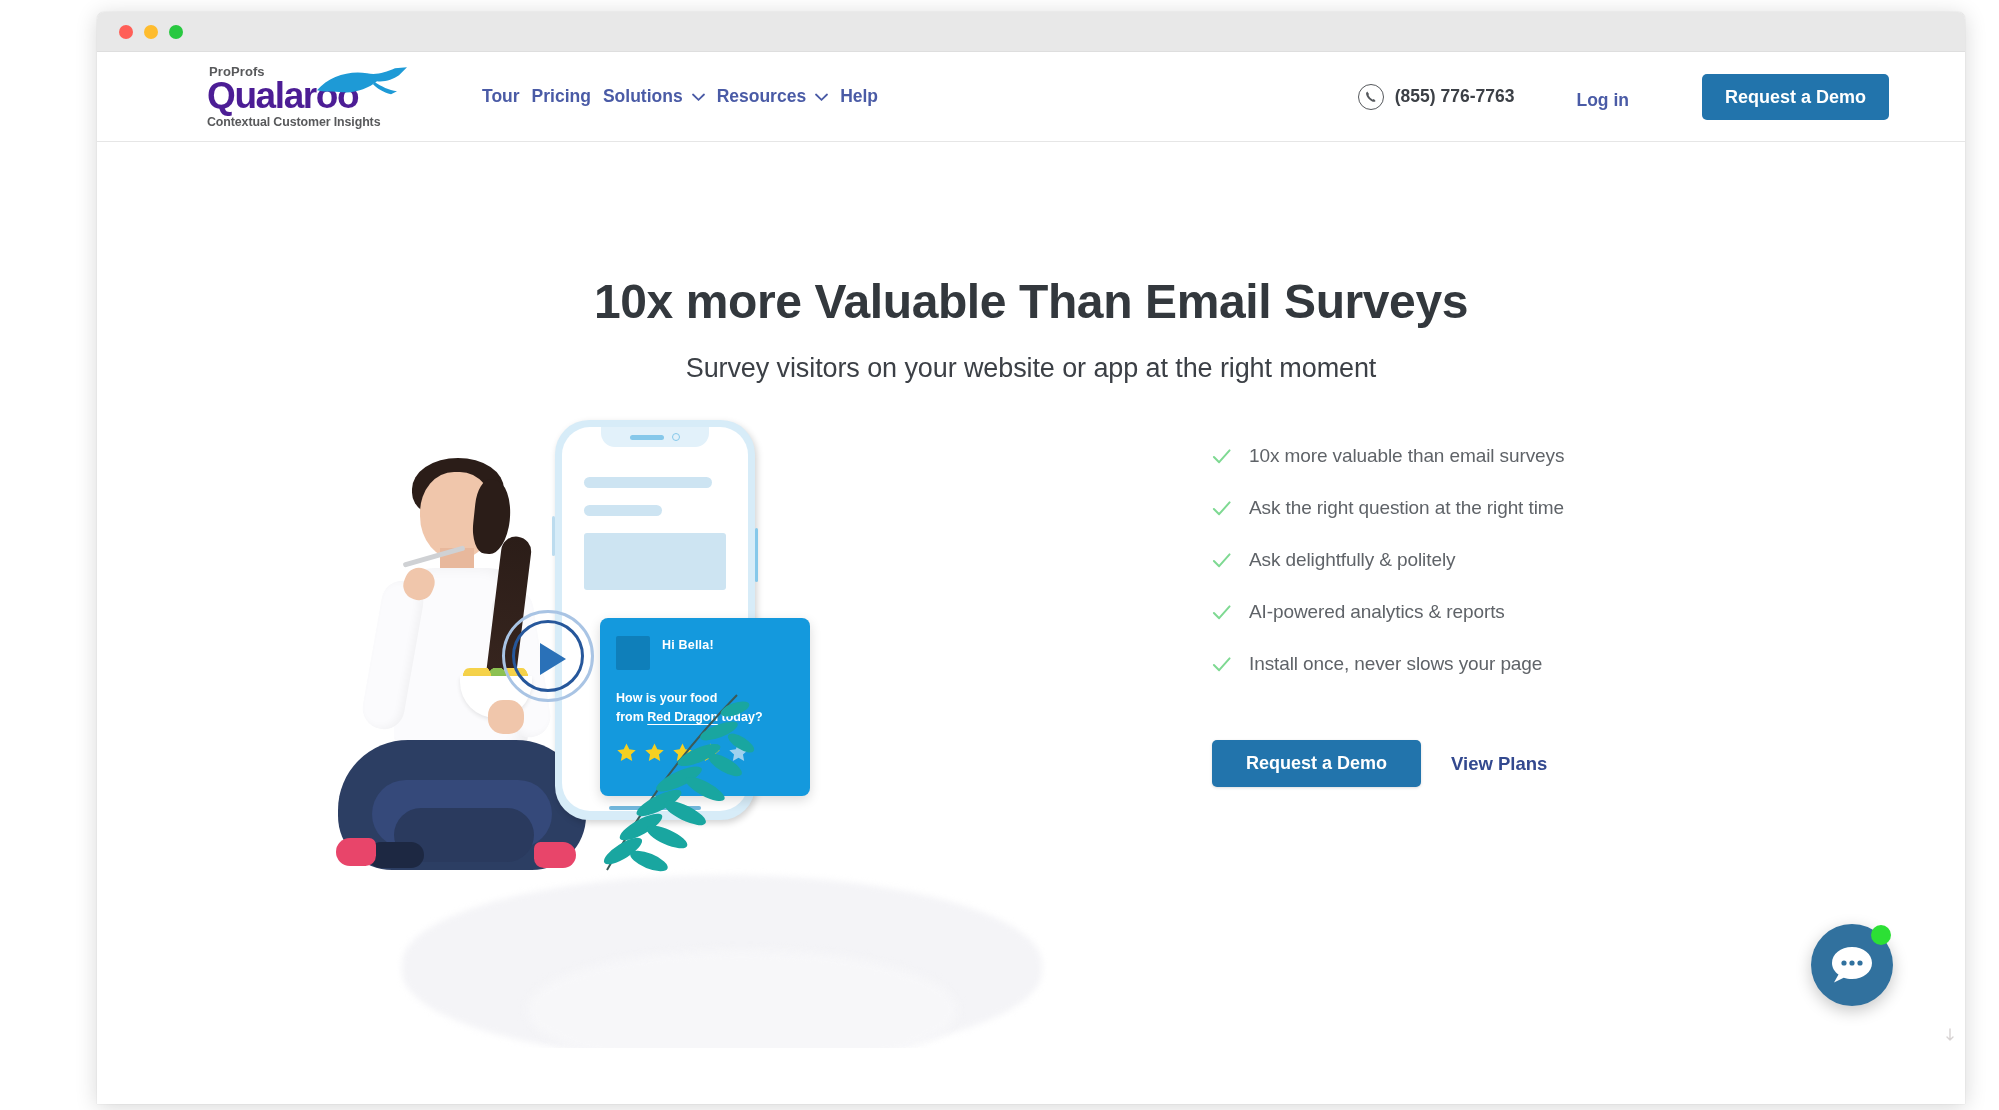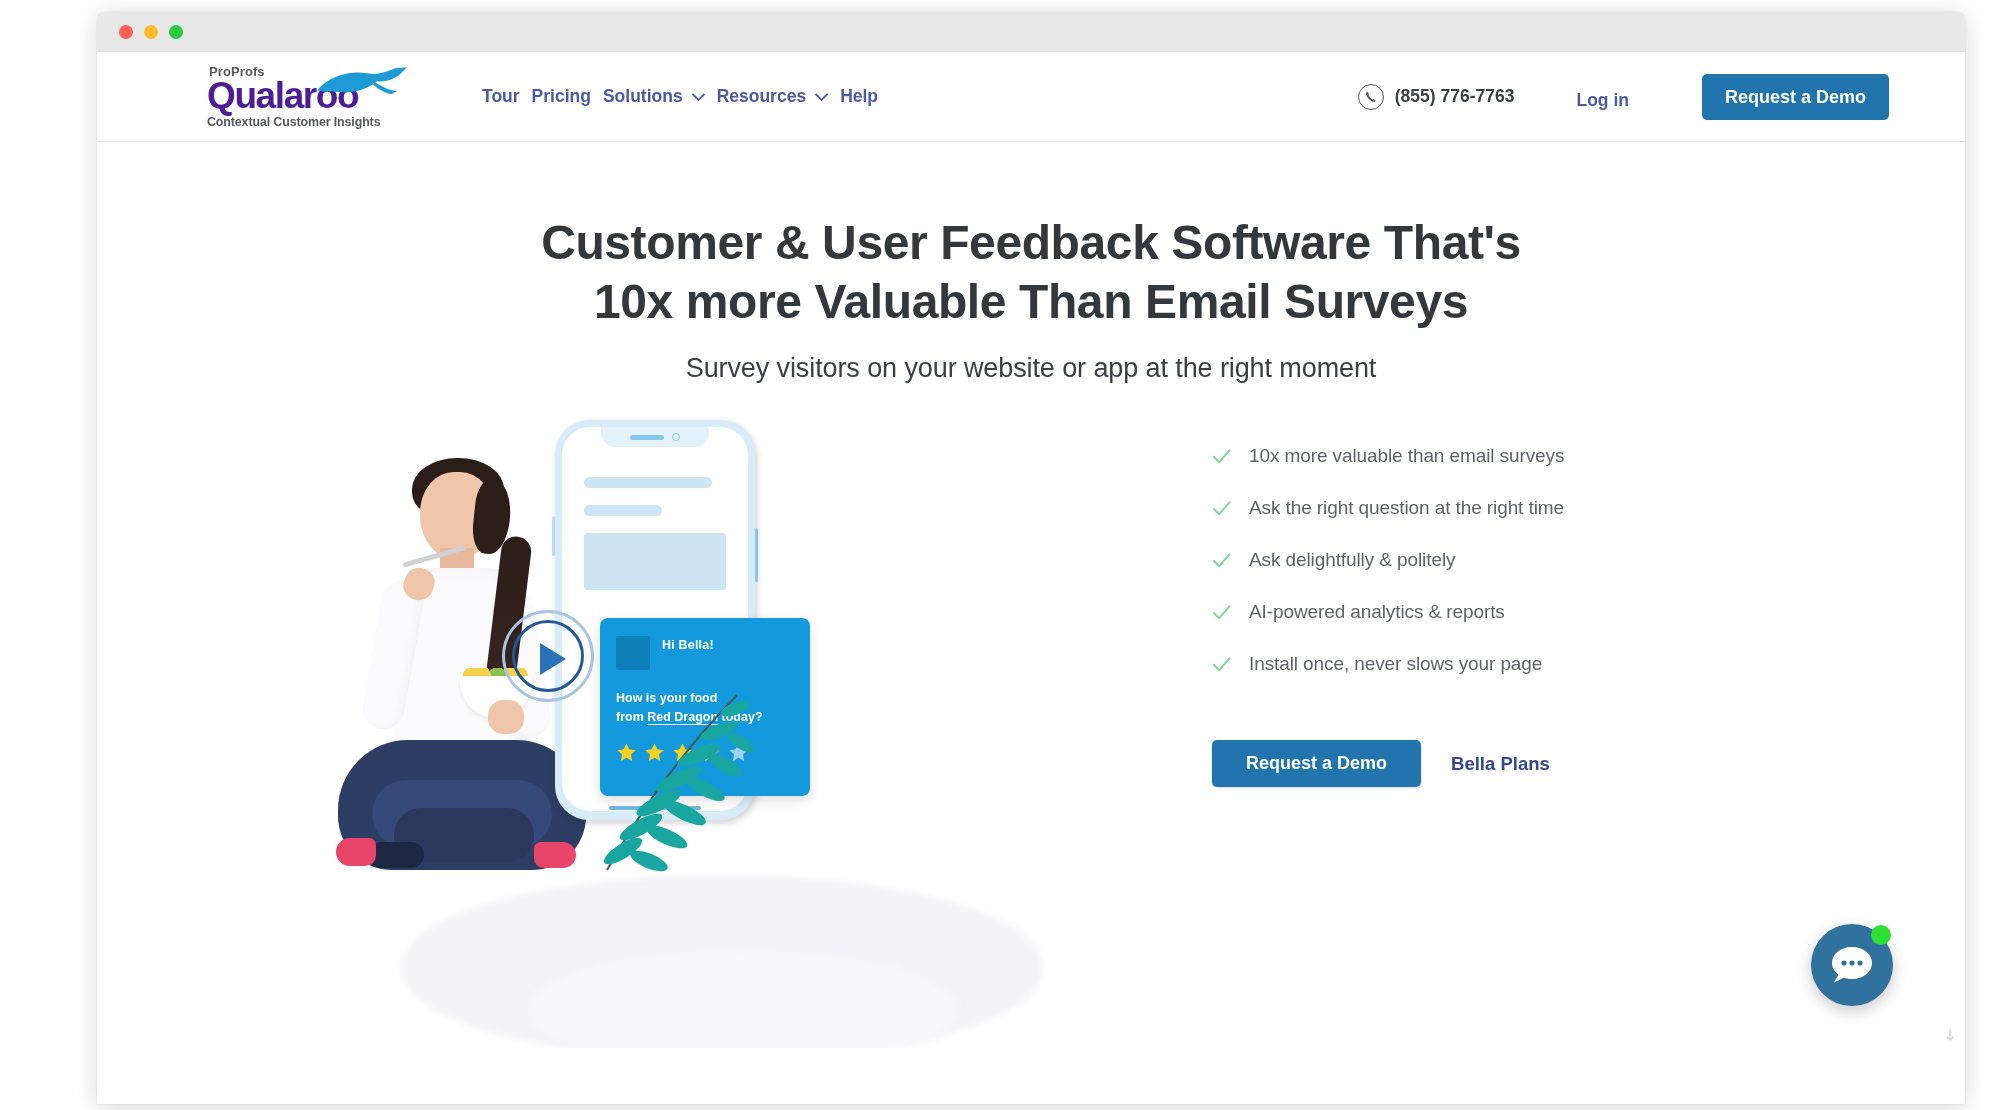"Customer & User Feedback Software" span { html: <span>Customer &amp; User Feedback Software That's</span> -> none }
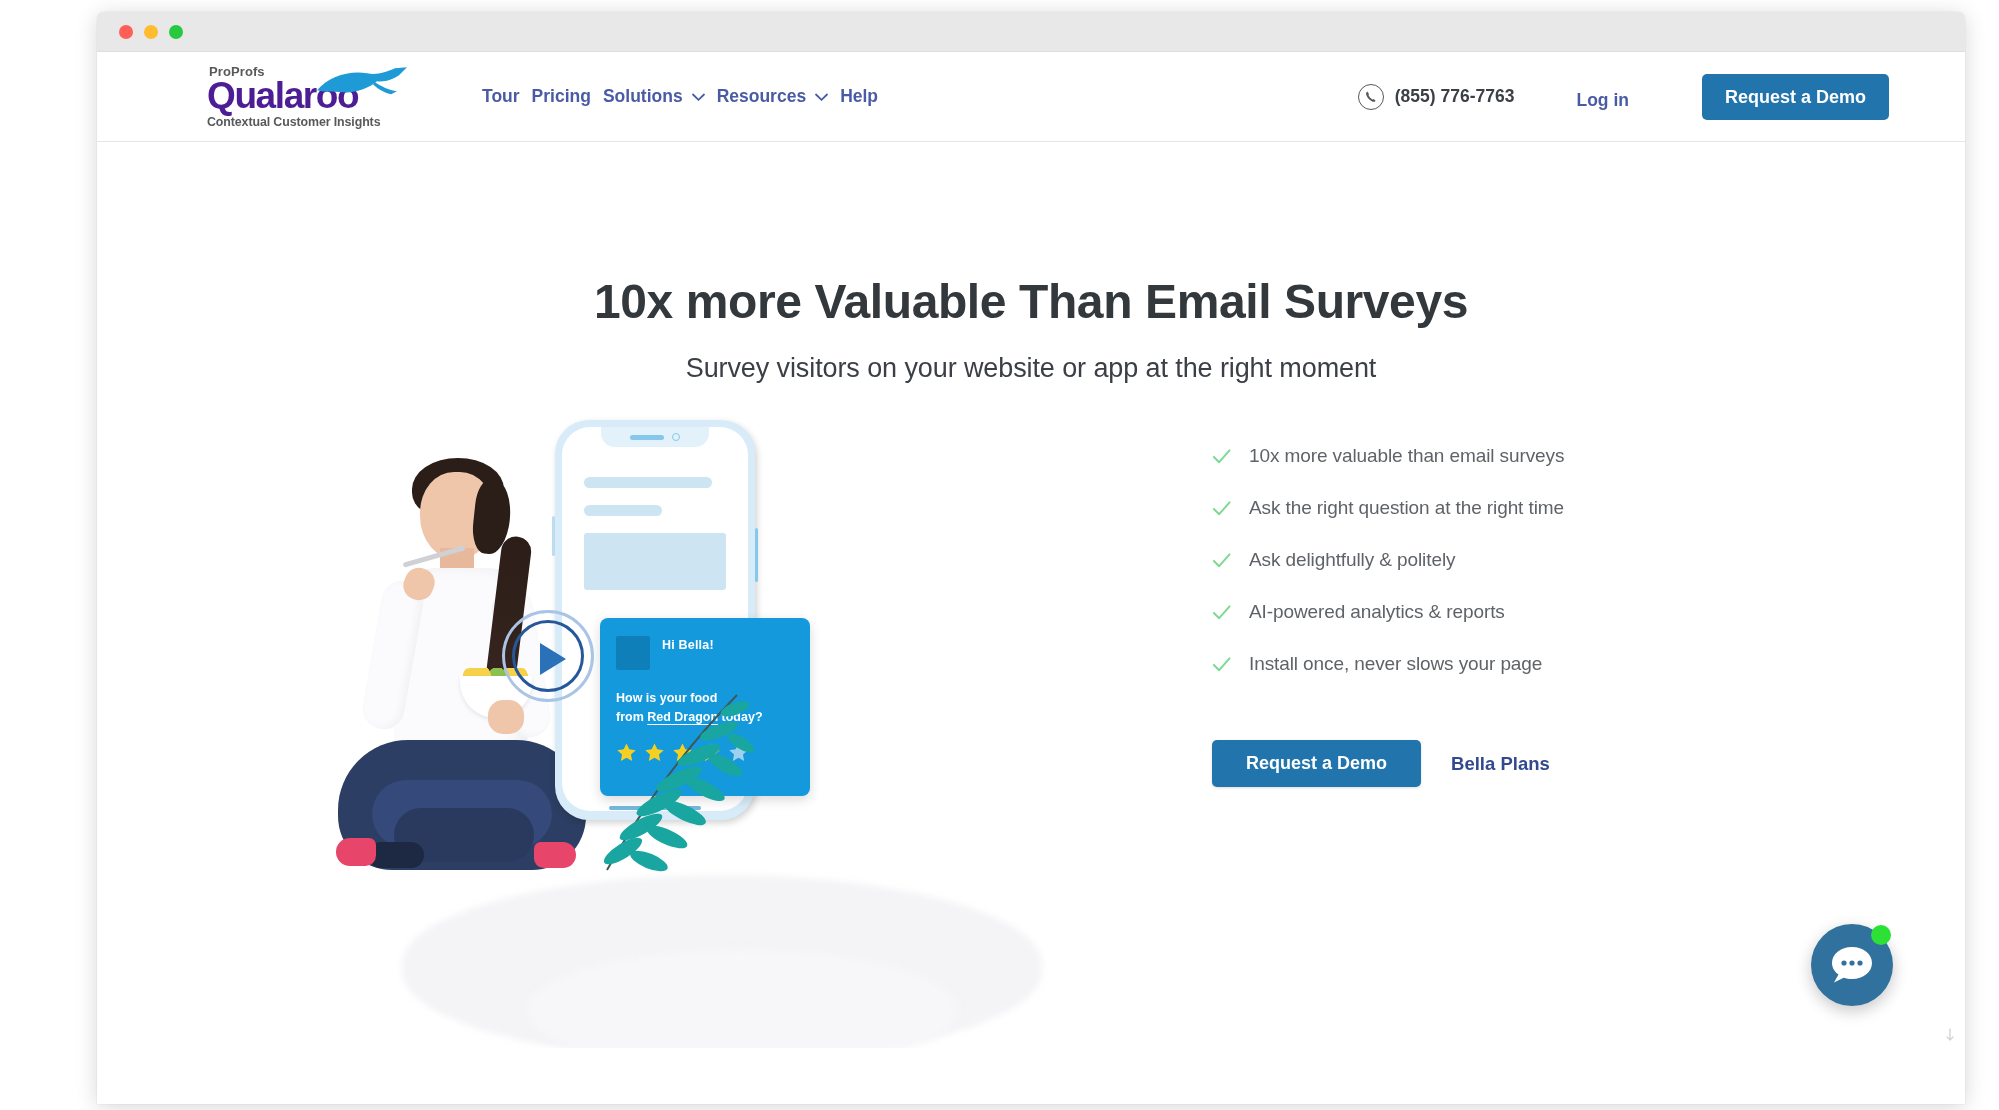"Bella Plans" button.cta-secondary { text: Bella -> View }
